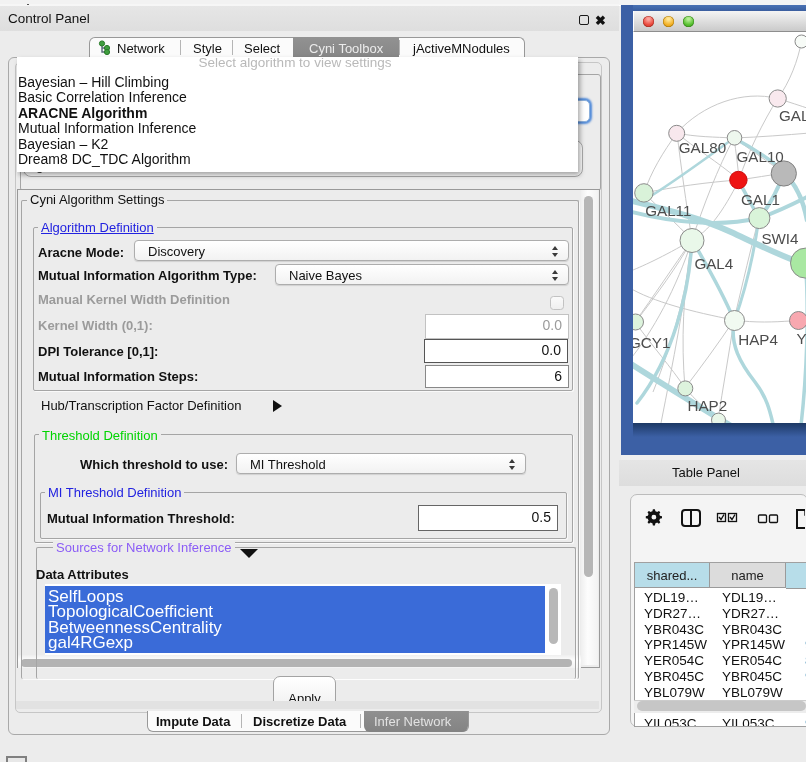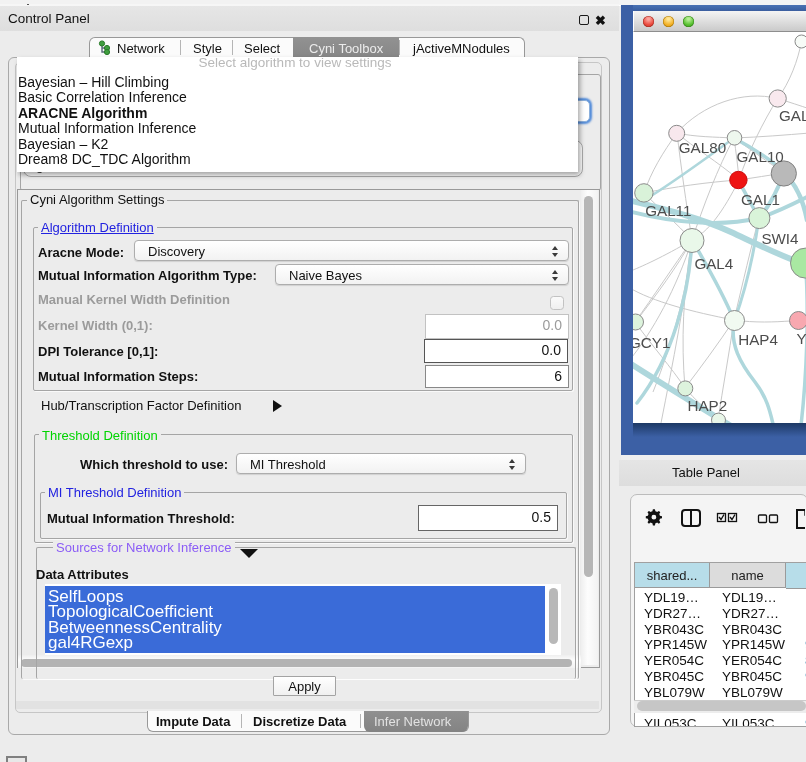"Apply" div.abs { border-radius: 1px -> 7px; padding-top: 2px -> 14px }
